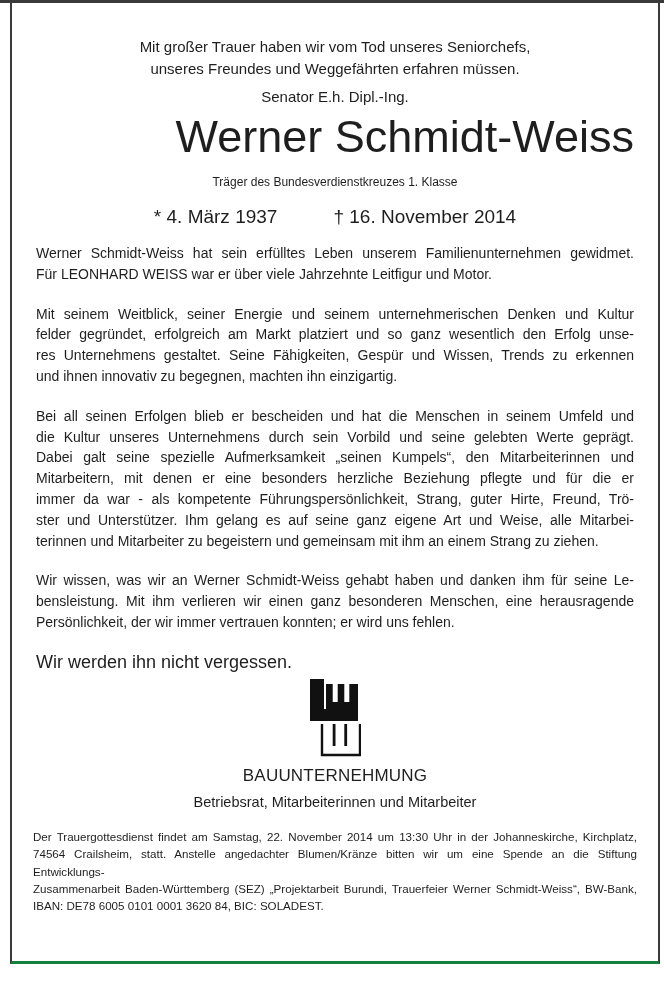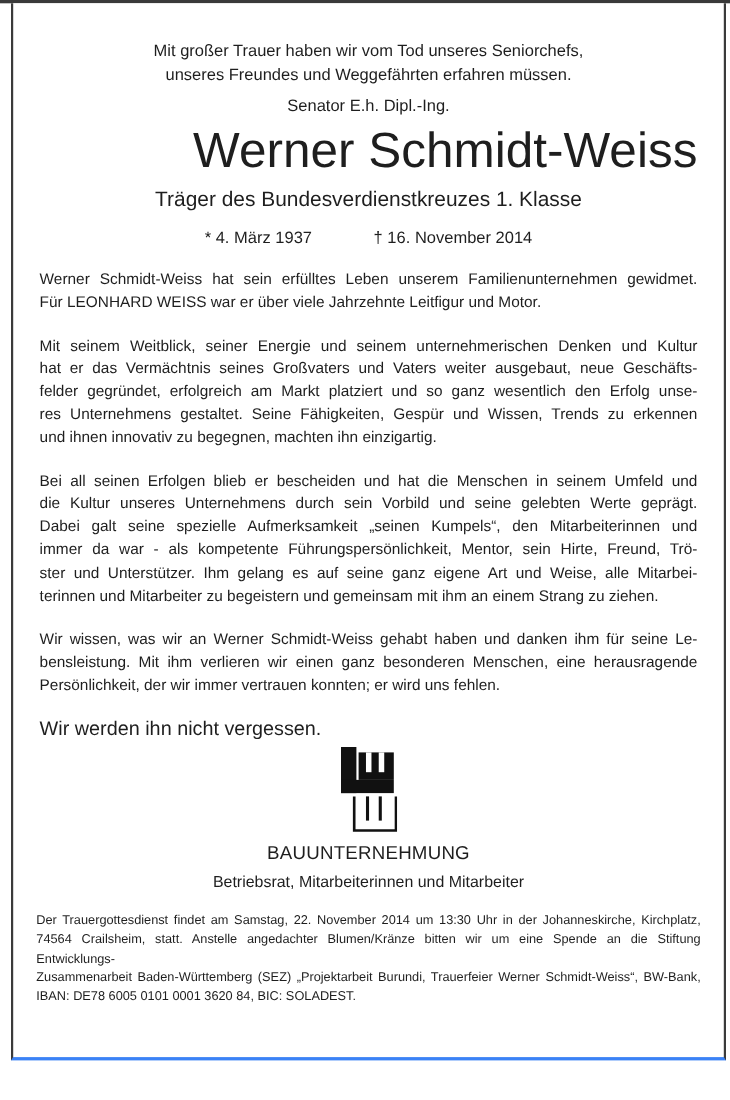"Mit großer Trauer haben wir" .notice { border-bottom: 3px solid #3b82f6 -> 3px solid #15803d }
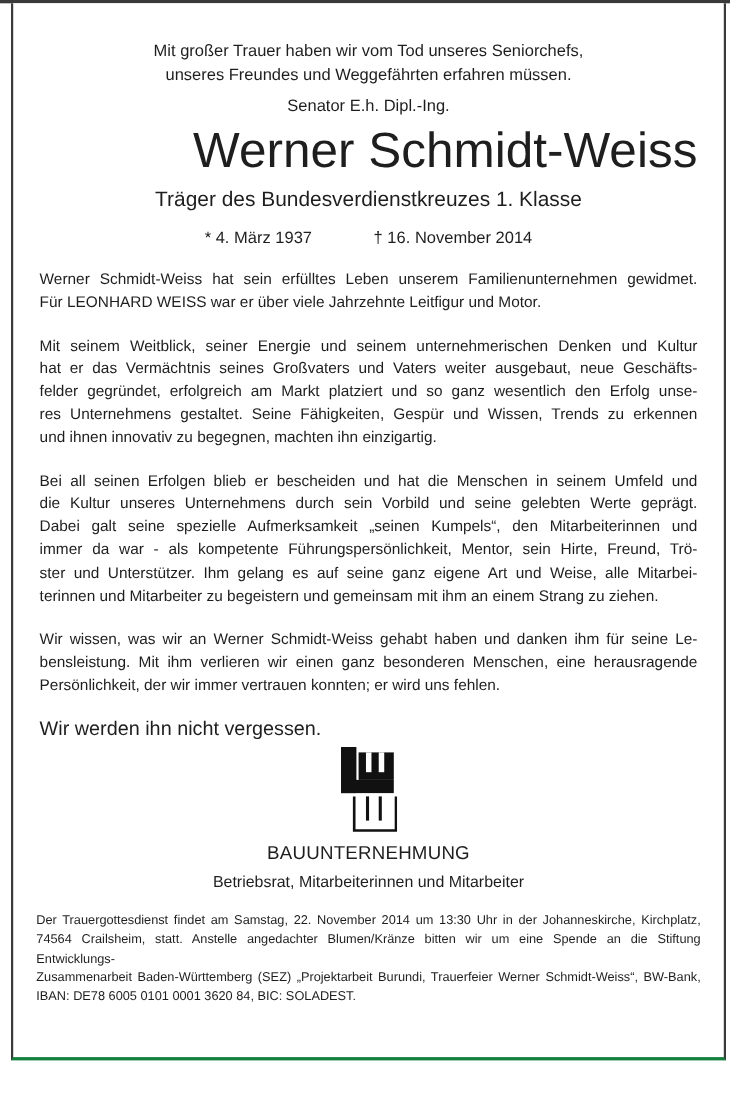"Träger des Bundesverdienstkreuzes 1." .honor { font-size: 19px -> 12px }
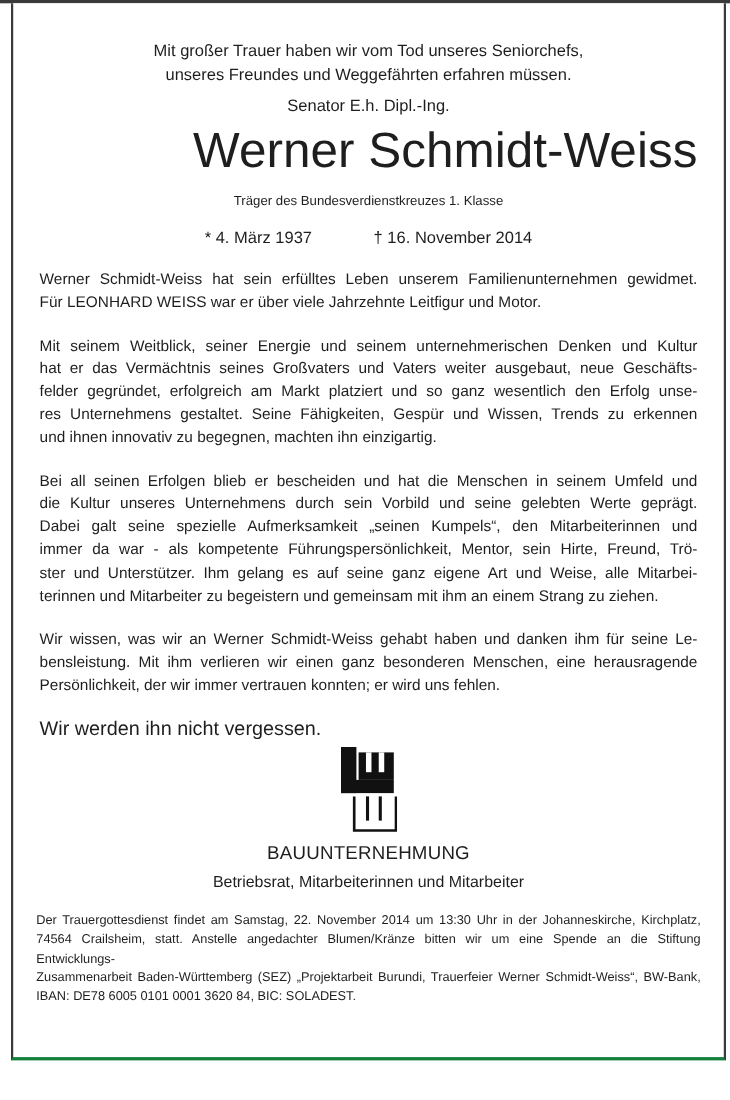"* 4. März 1937" .dates { font-size: 15px -> 19px }
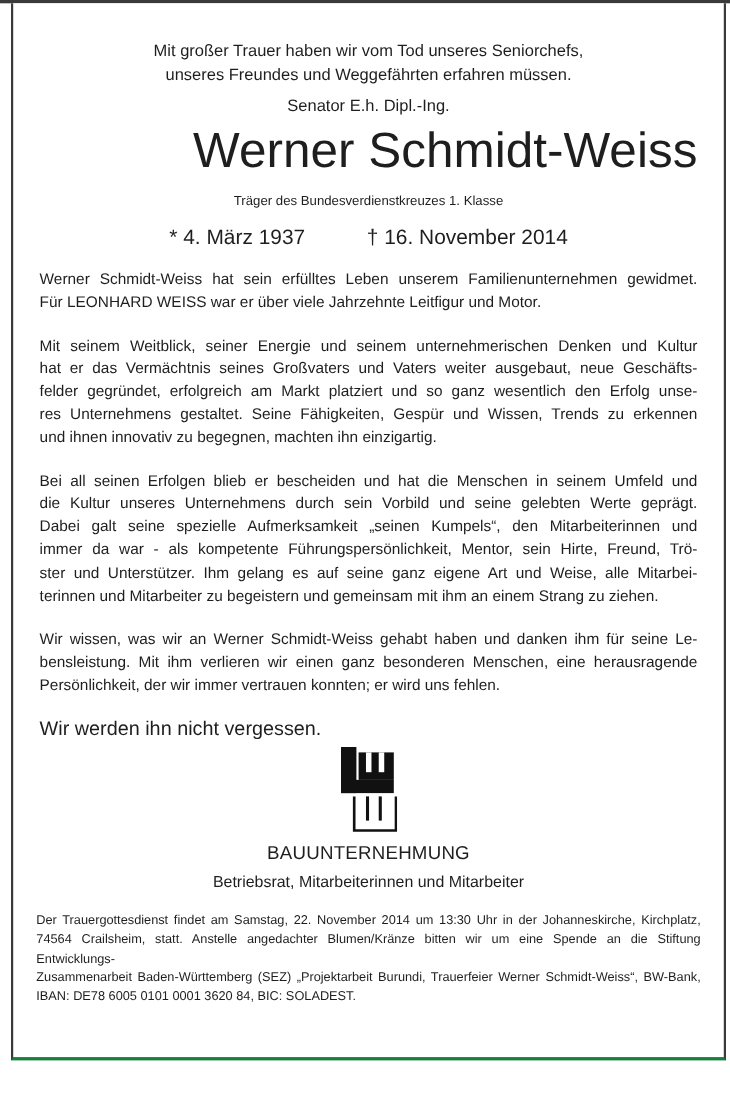"hat er das Vermächtnis seines" div.bline { html: <div>hat er das Vermächtnis seines Großvaters und Vaters weiter ausgebaut, neue Geschäfts-</div> -> none }
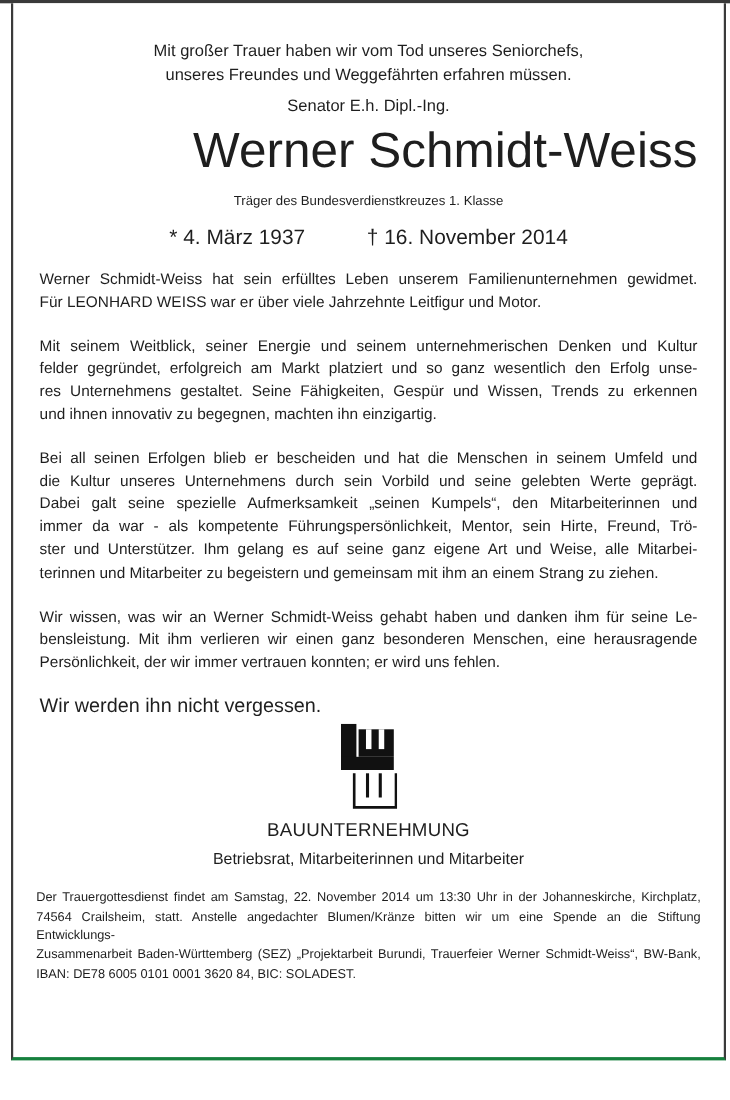"Mitarbeitern, mit denen er eine" div.bline { html: none -> <div>Mitarbeitern, mit denen er eine besonders herzliche Beziehung pflegte und für die er</div> }
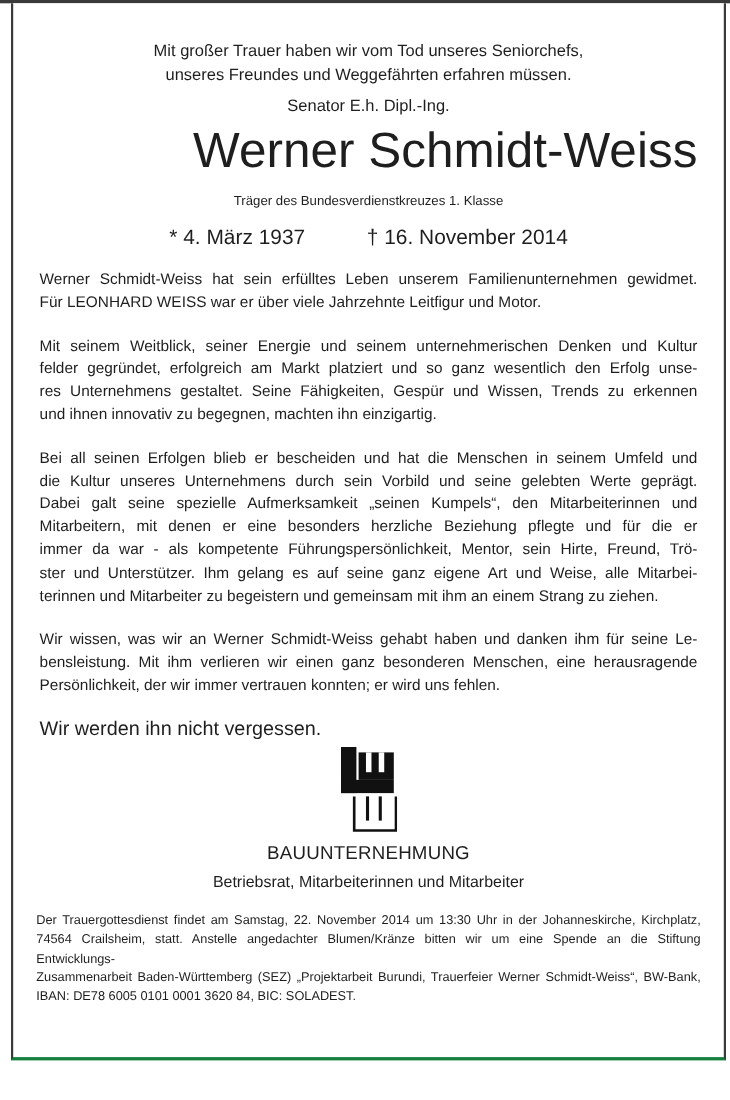"immer da war - als" div.bline { text: Mentor, sein -> Strang, guter }
